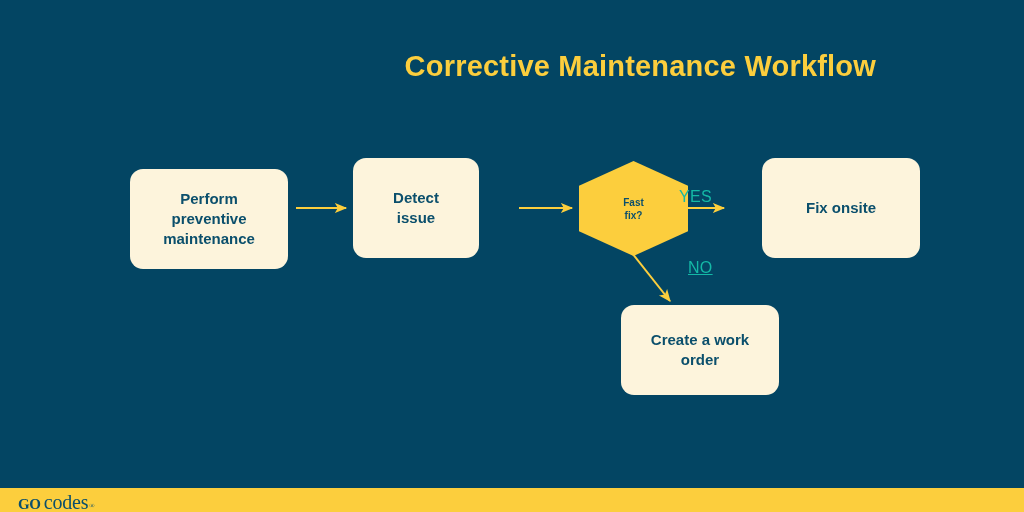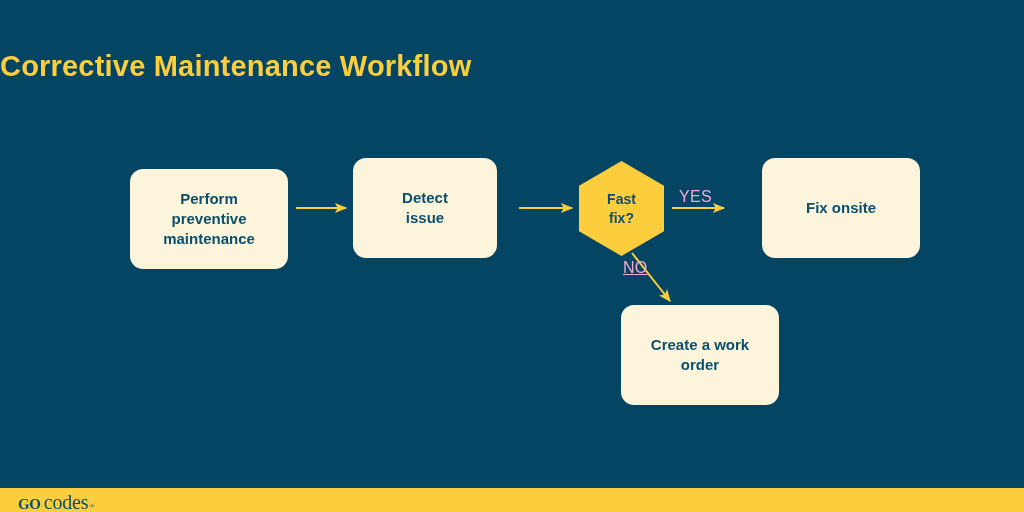"Corrective Maintenance Workflow" .title { text-align: left -> right }
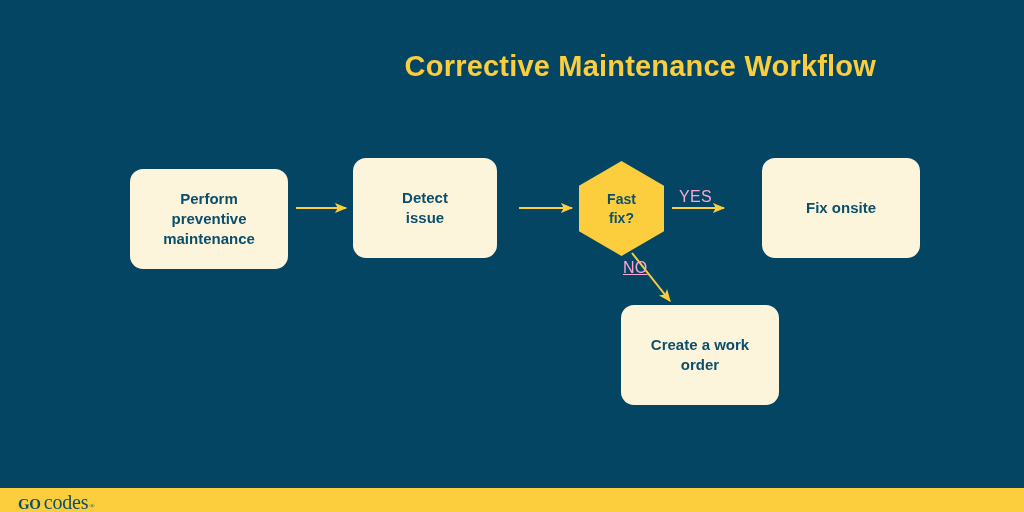"Detect" #node-detect { width: 144px -> 126px }
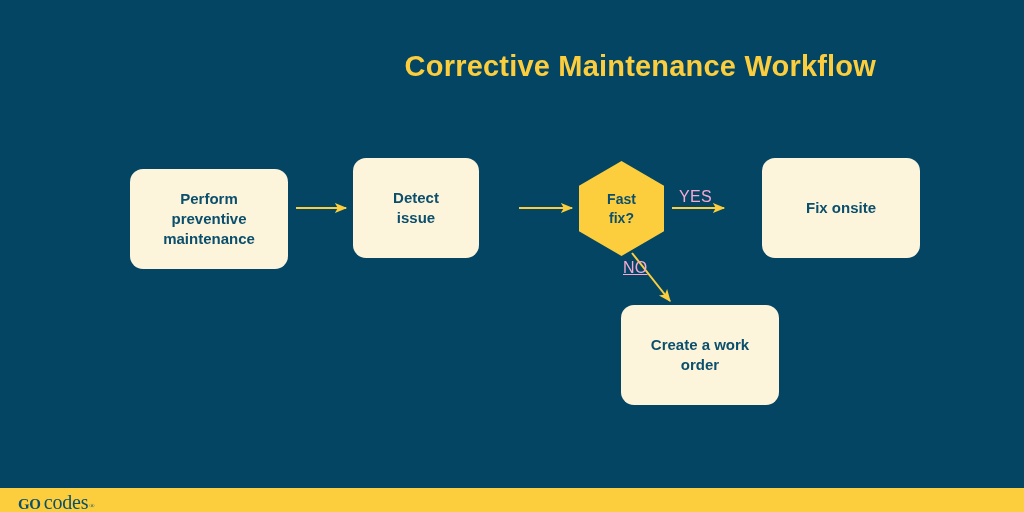"Fast" #node-fast-fix { font-size: 14px -> 10px; width: 85px -> 109px }
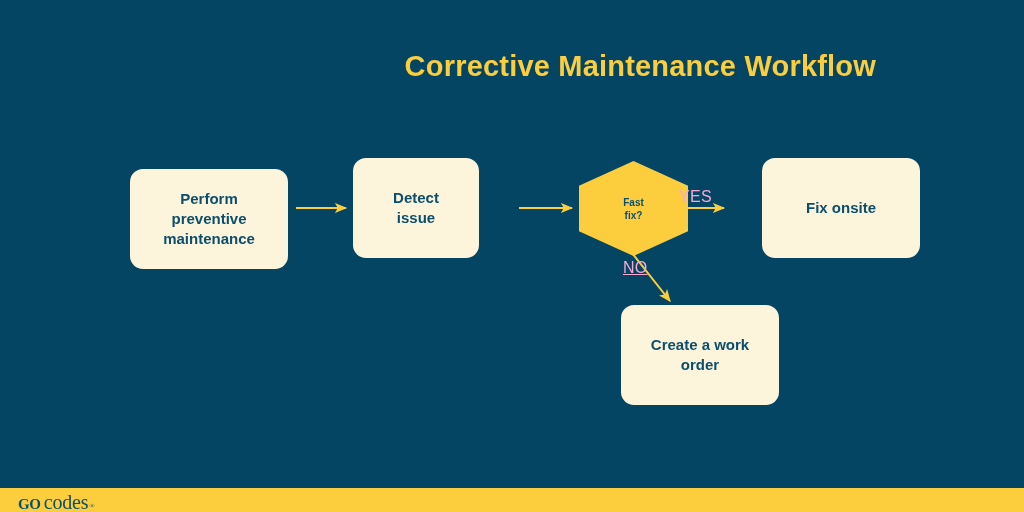"YES" .edge-label { color: #f9a8d4 -> #14b8a6 }
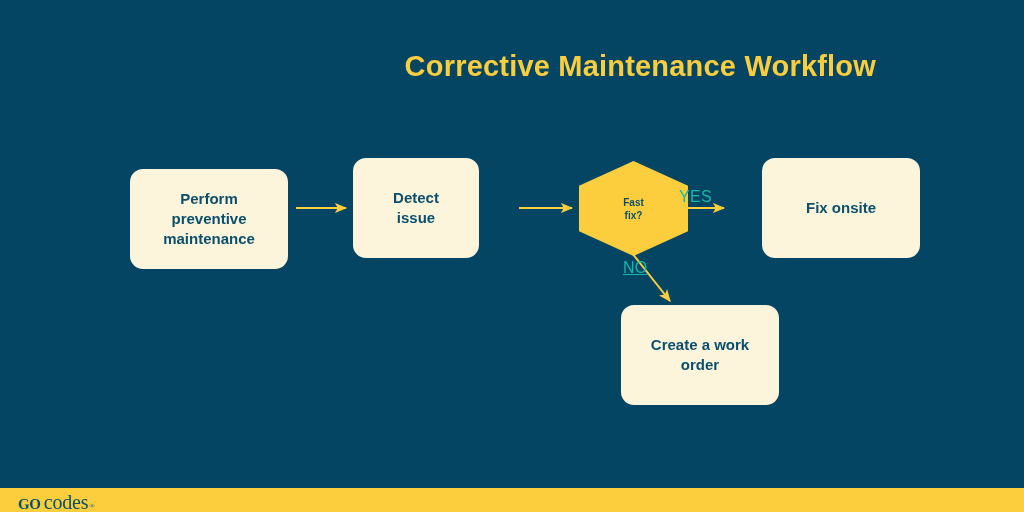"NO" #label-no { left: 623px -> 688px }
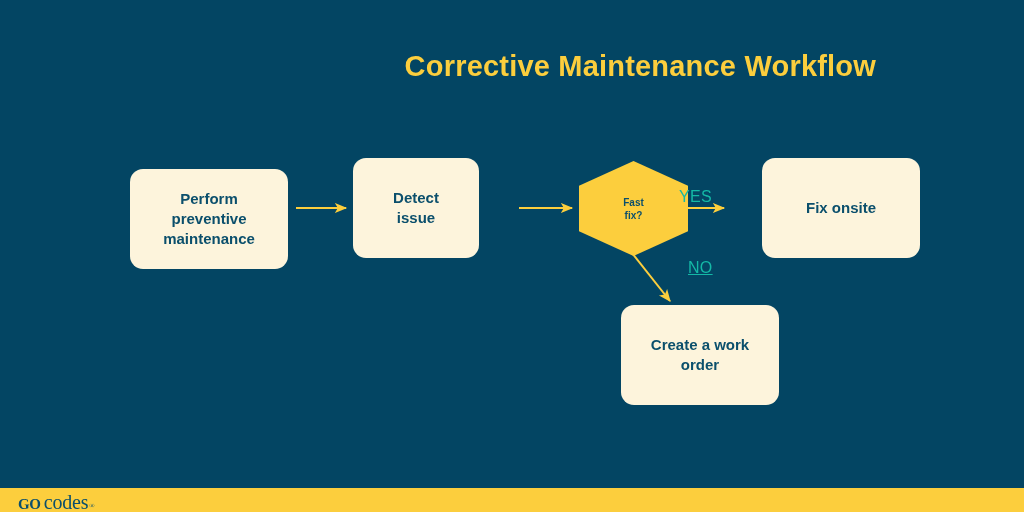"Create a work" #node-work-order { height: 100px -> 90px }
